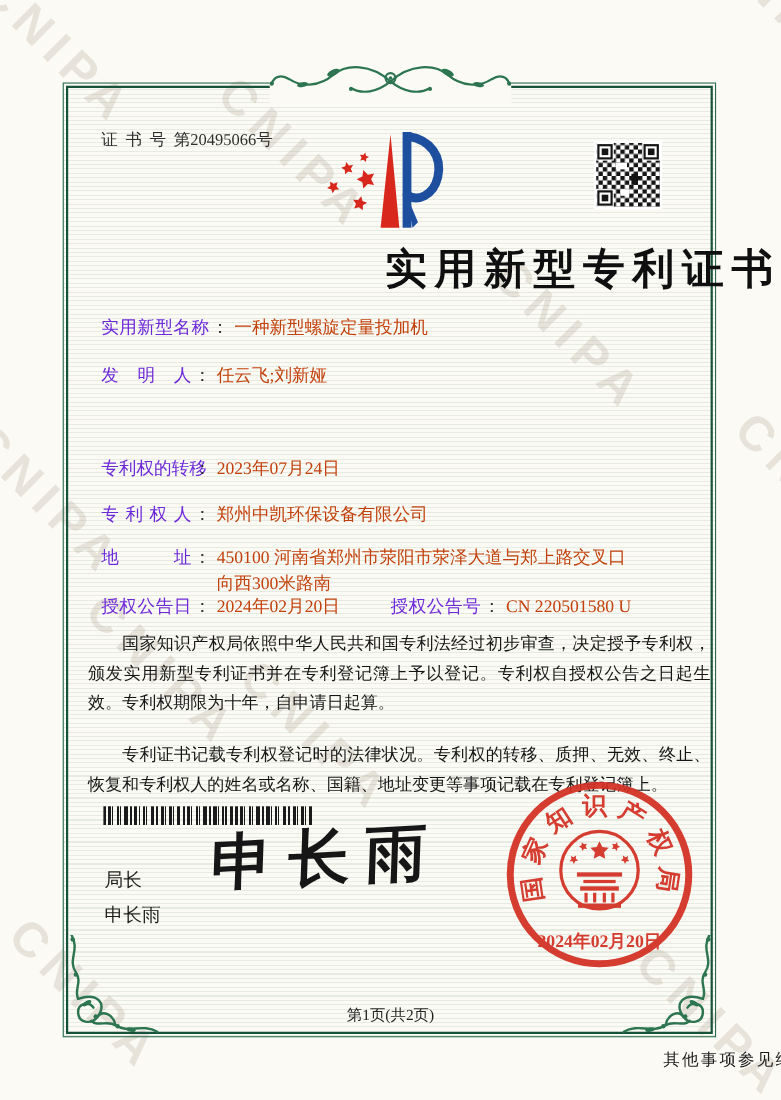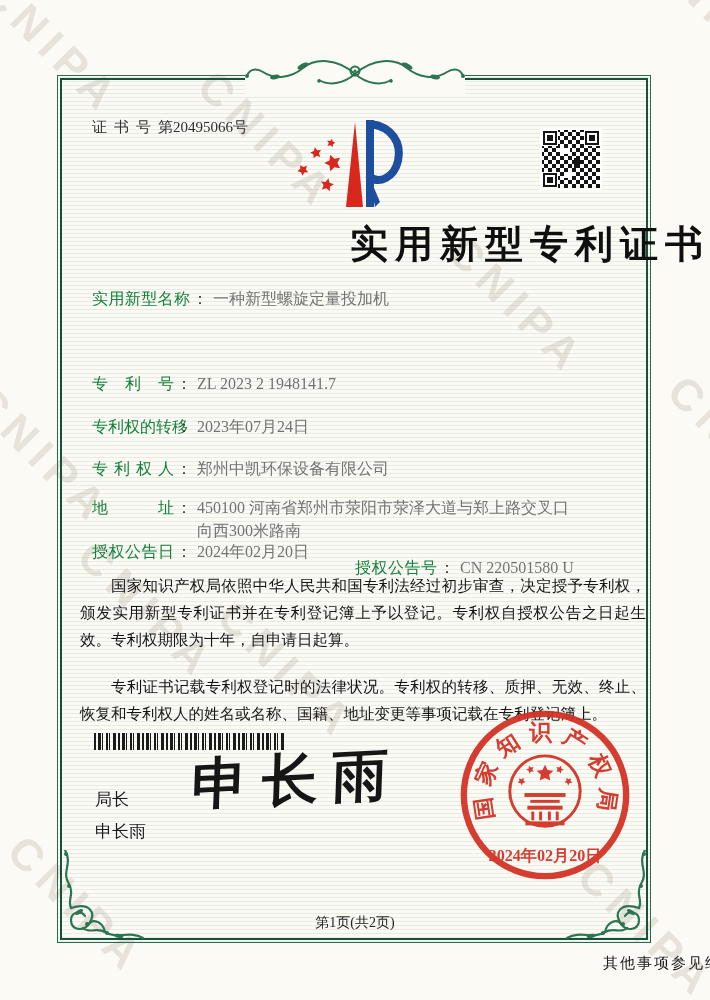"实用新型名称" .lbl { color: #15803d -> #6d28d9 }
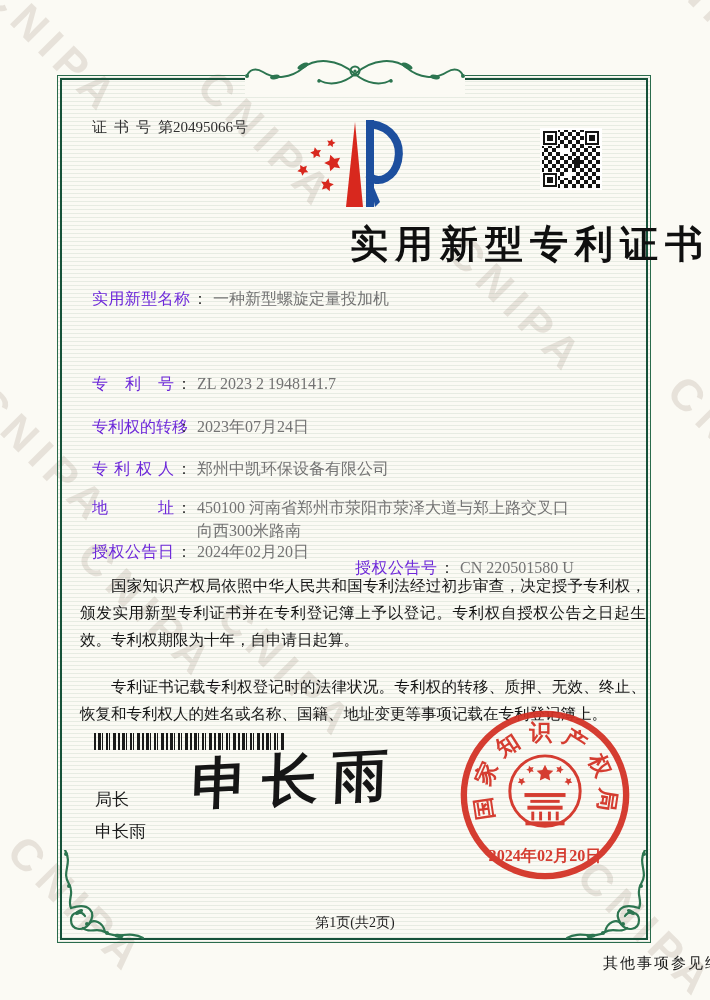"一种新型螺旋定量投加机" .val { color: #737373 -> #c2410c }
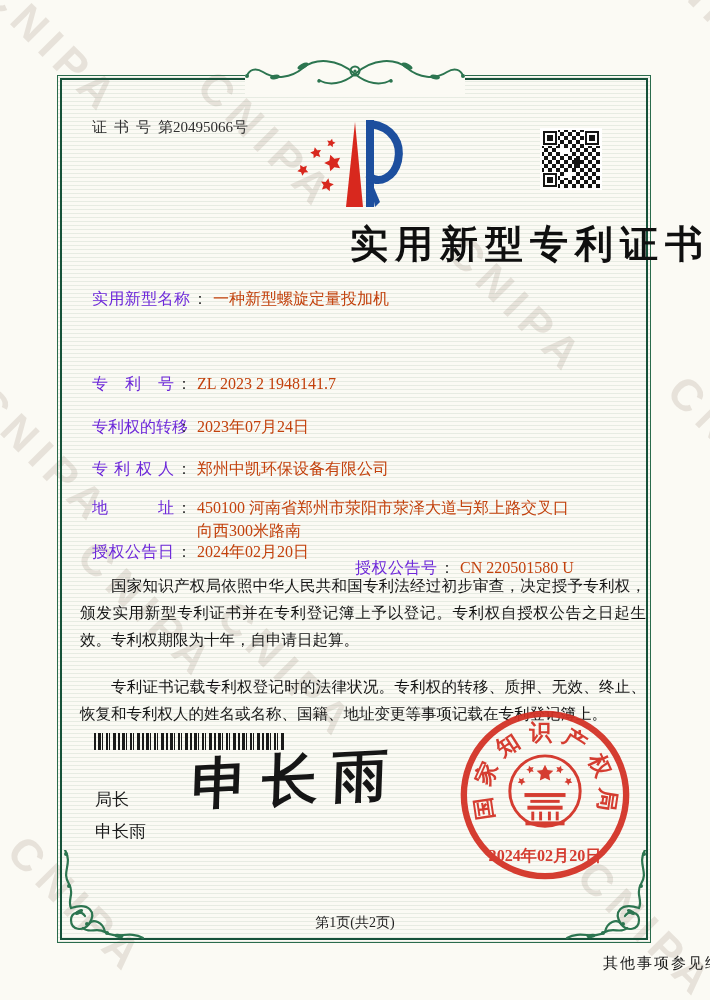"发明人： 任云飞;刘新娅" div.row { html: none -> <div> <span>发明人</span><span>：</span><span>任云飞;刘新娅</span> </div> }
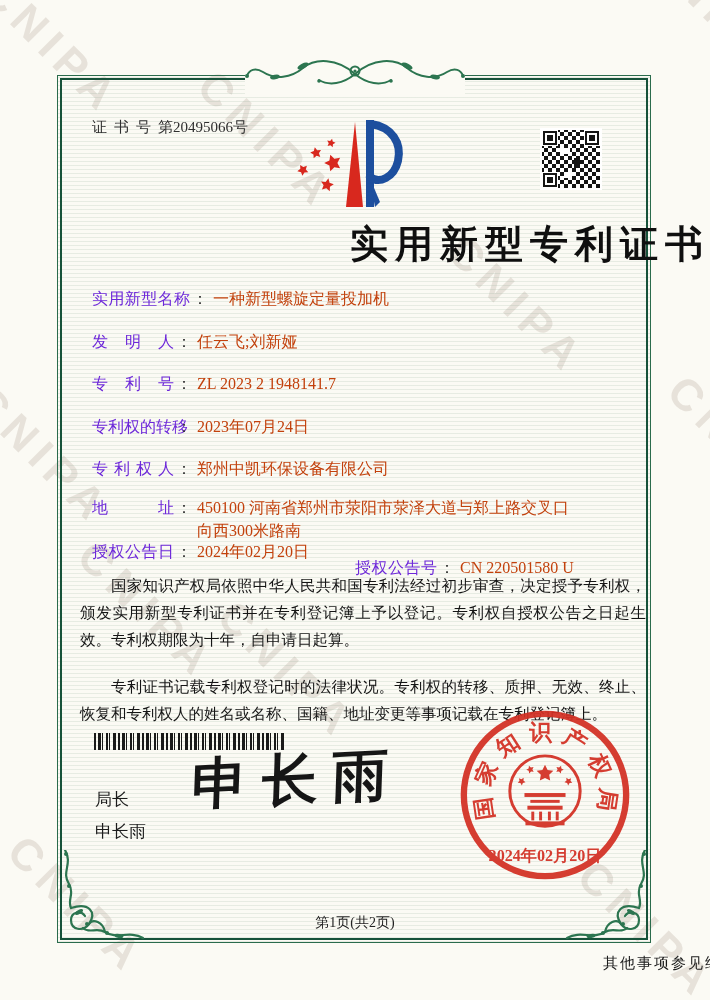"专利号： ZL 2023 2 1948141.7" div.row { html: <div> <span>专利号</span><span>：</span><span>ZL 2023 2 1948141.7</span> </div> -> none }
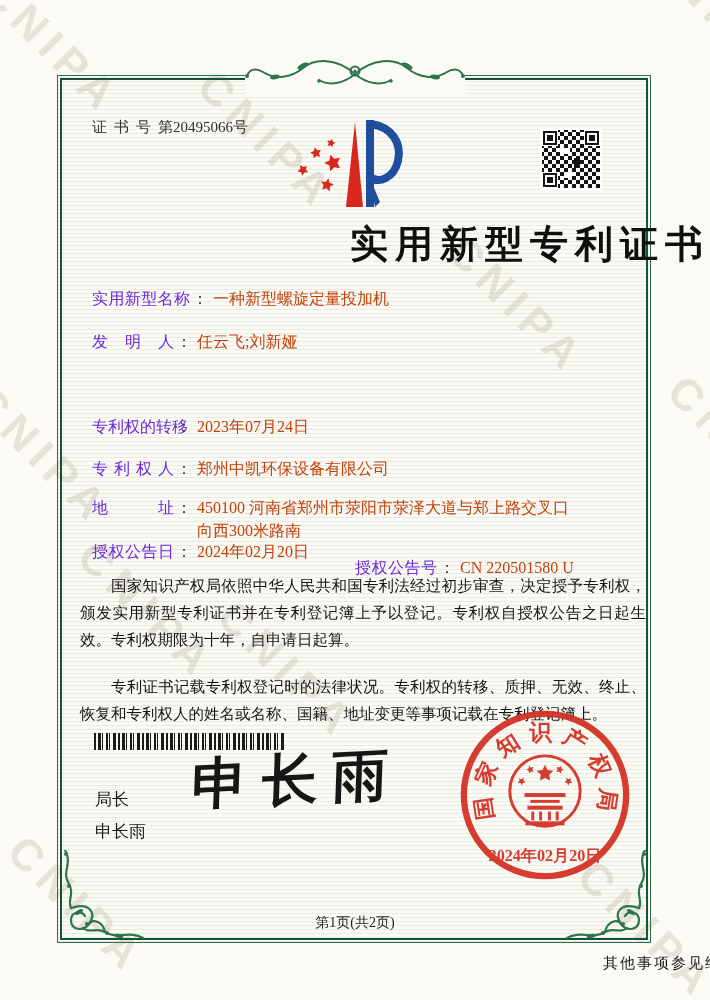"授权公告号： CN 220501580 U" .pair2 { top: 16px -> 0 }
